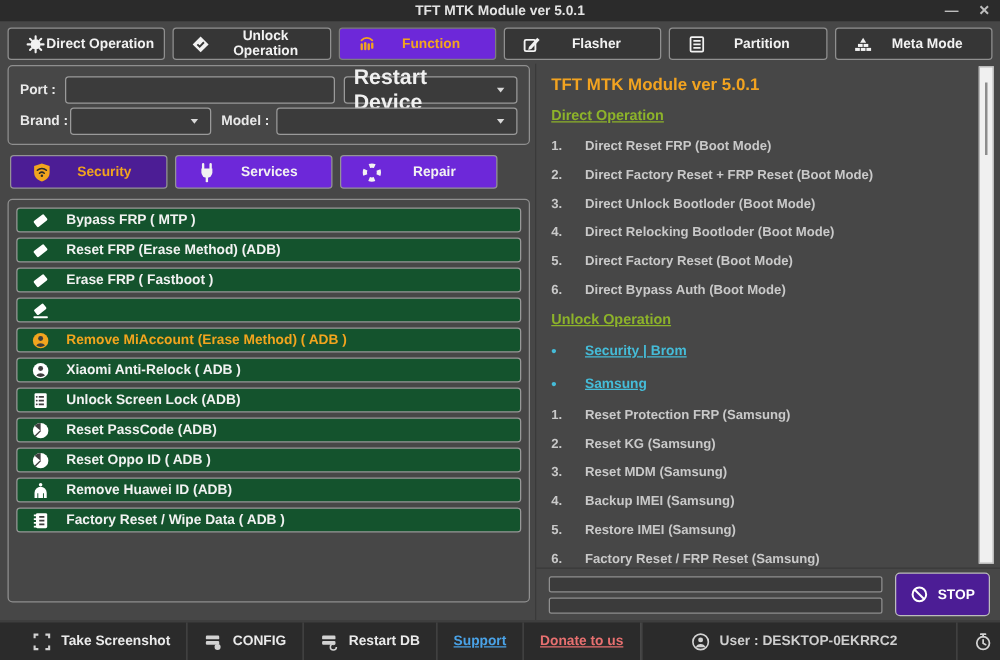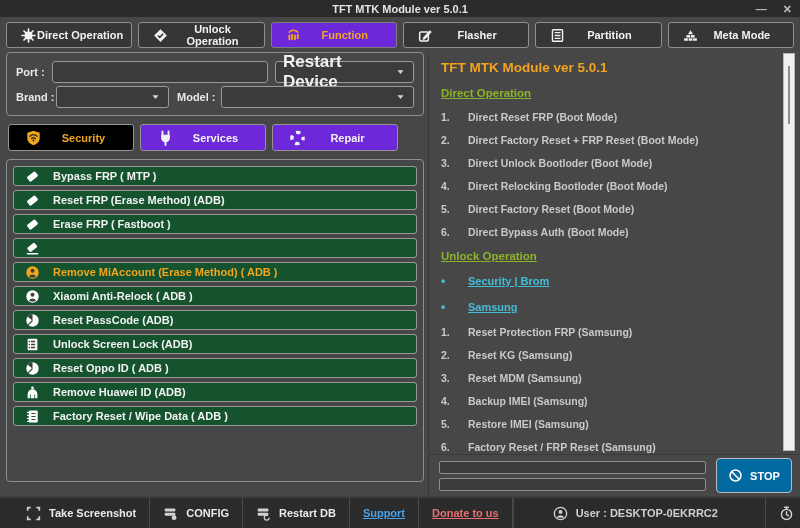"Security" .subtab.active { background: #000000 -> #4c1d95 }
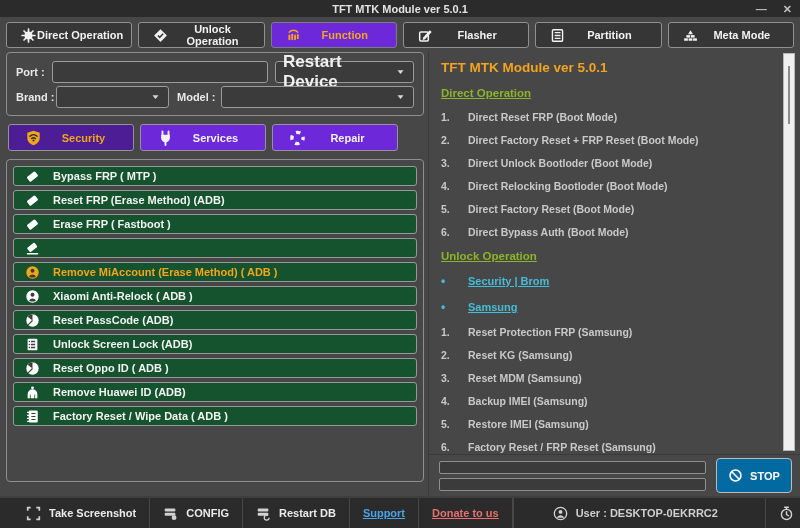"Reset PassCode (ADB)" div.op-btn { order: before "Unlock Screen Lock (ADB)" -> after "Unlock Screen Lock (ADB)" }
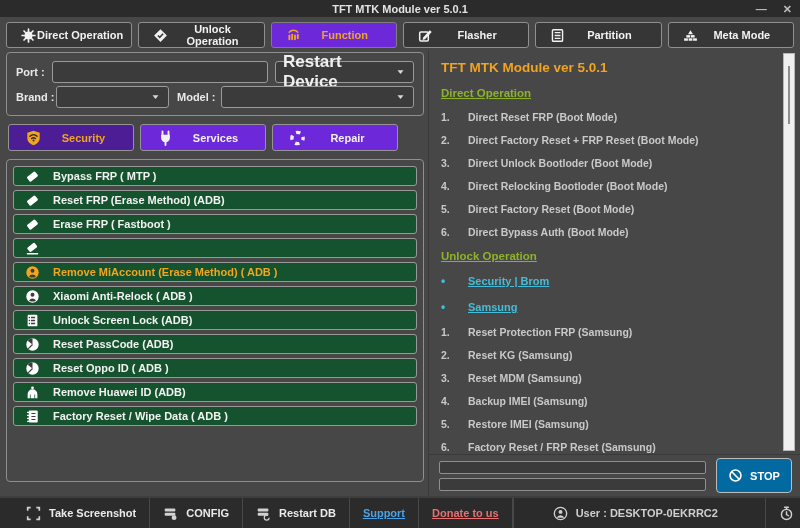"STOP" .stop-btn { background: #0369a1 -> #4c1d95 }
